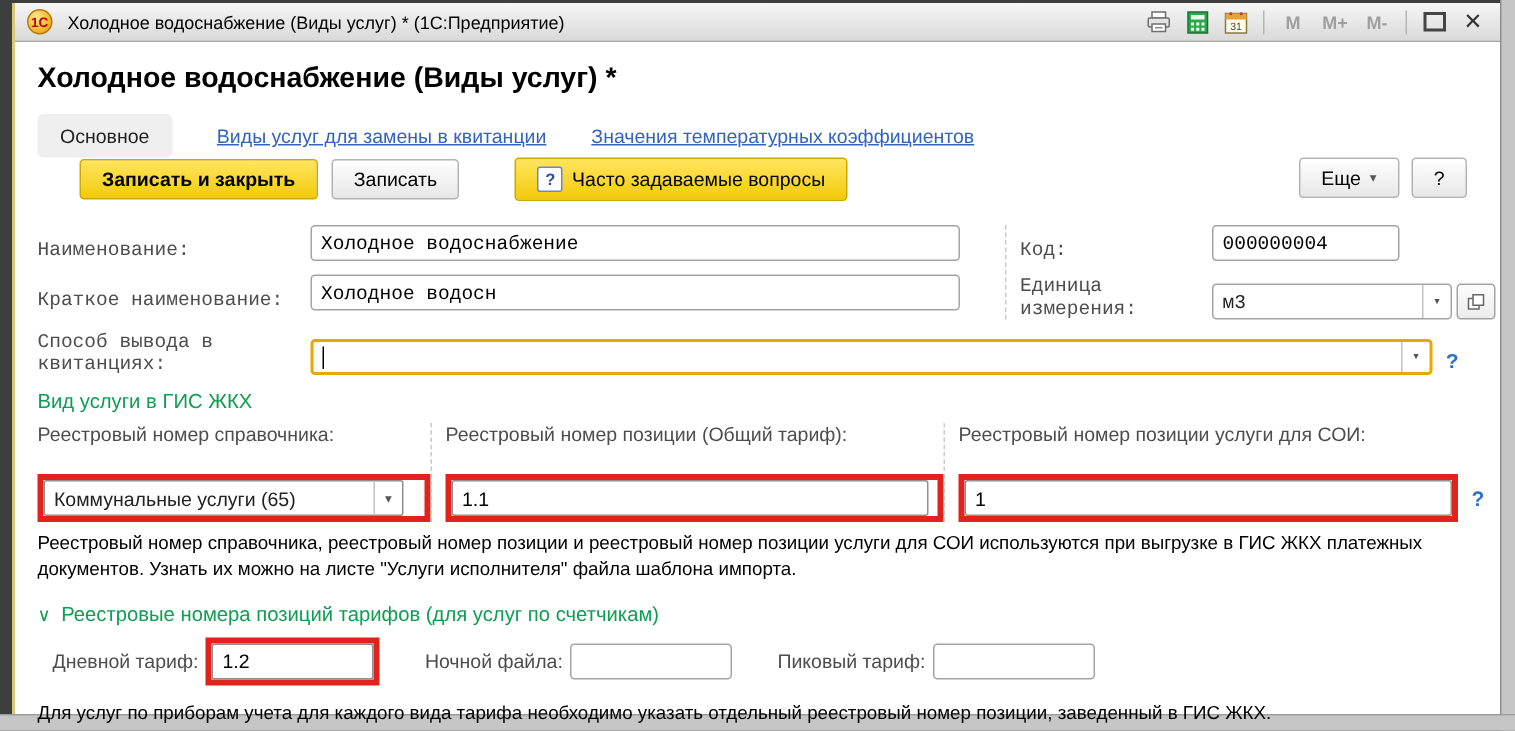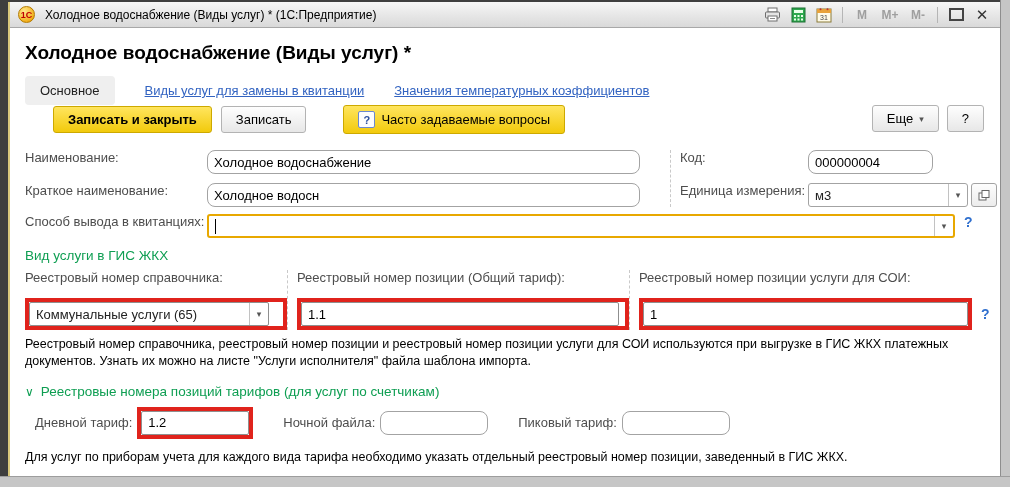"Еще" .toolbar-right { right: 2px -> 8px }
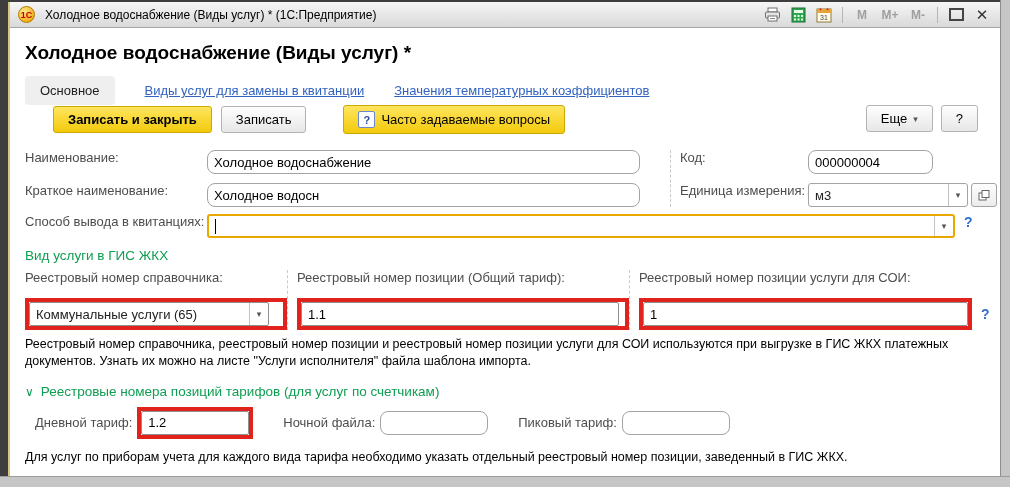"Наименование:" .frow { align-items: flex-start -> flex-end; font-family: none -> Liberation Mono, monospace }
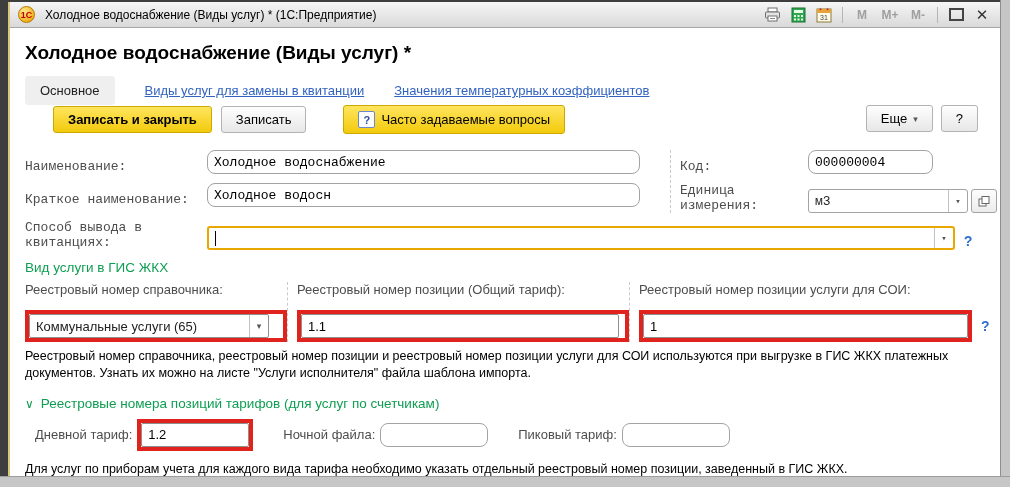"Холодное водоснабжение" .txt { border-radius: 8px -> 3px }
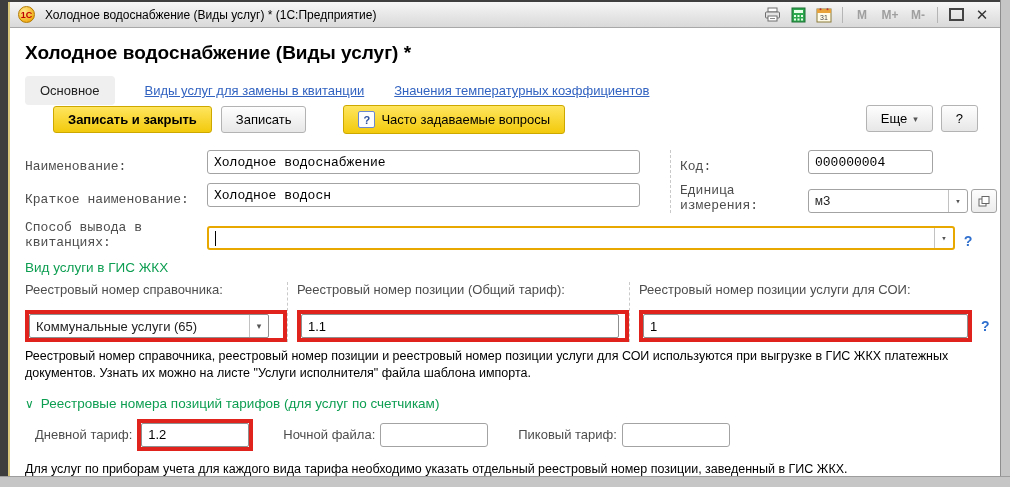"Реестровый номер справочника:" .gis-col .glbl { margin-bottom: 13px -> 19px }
